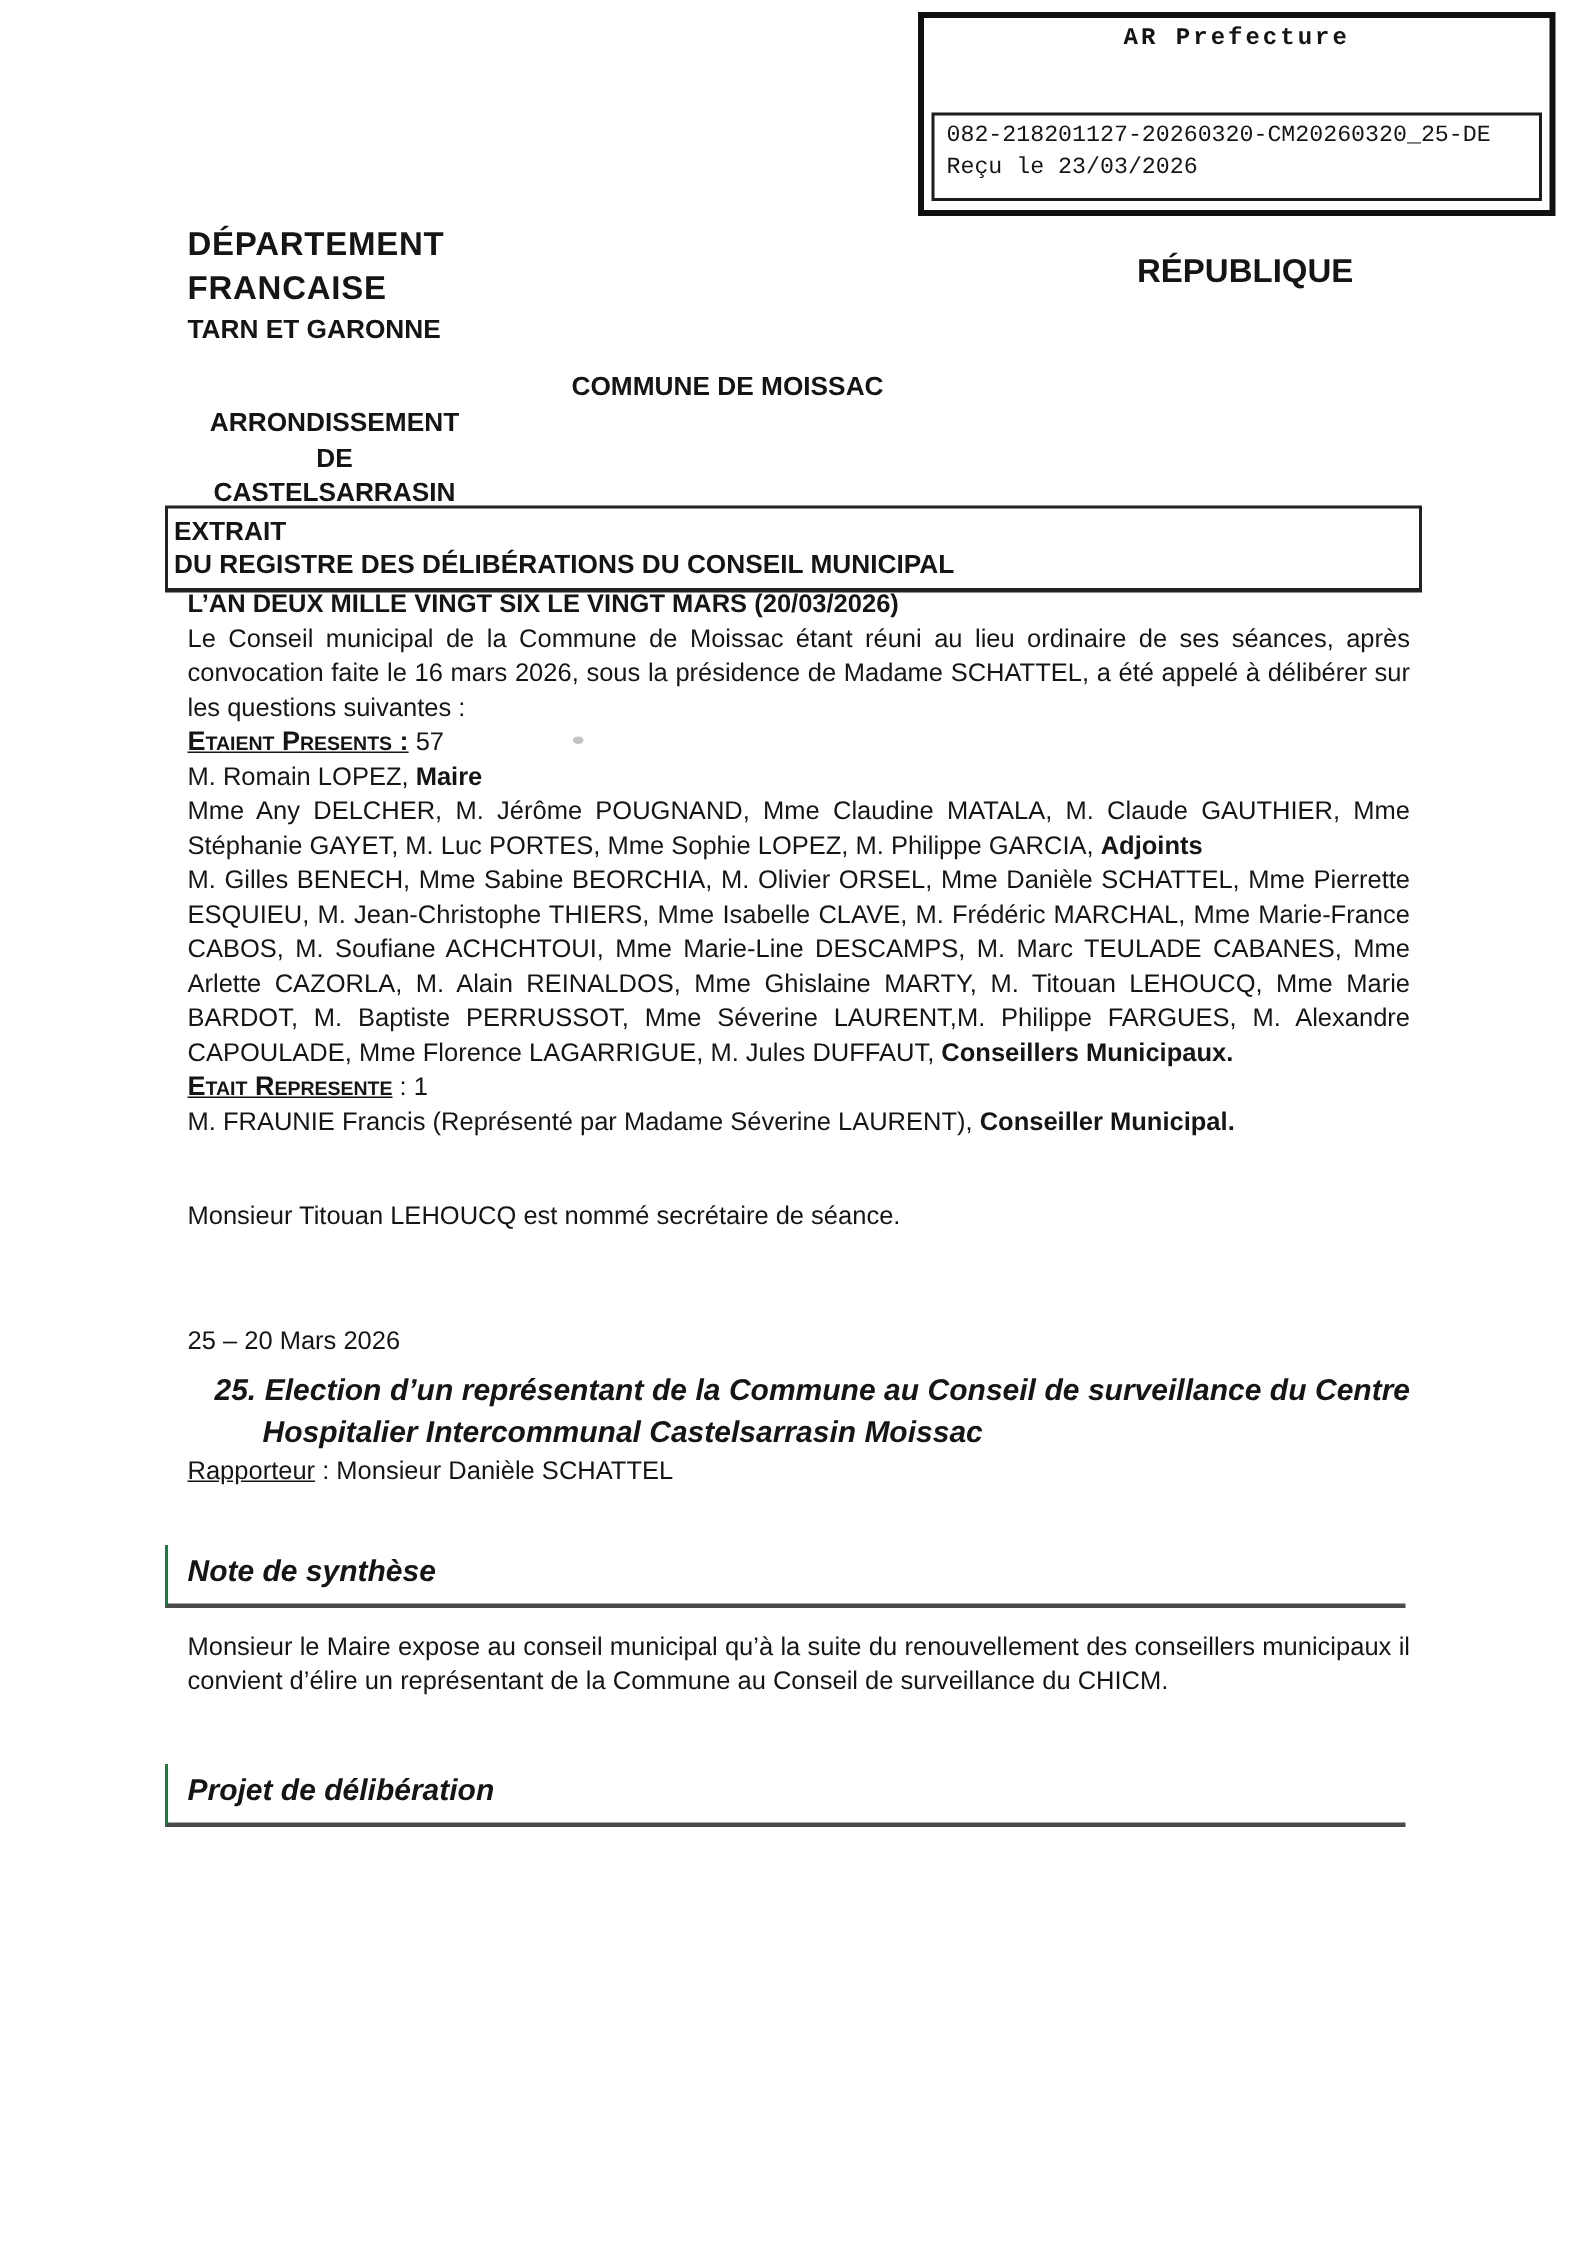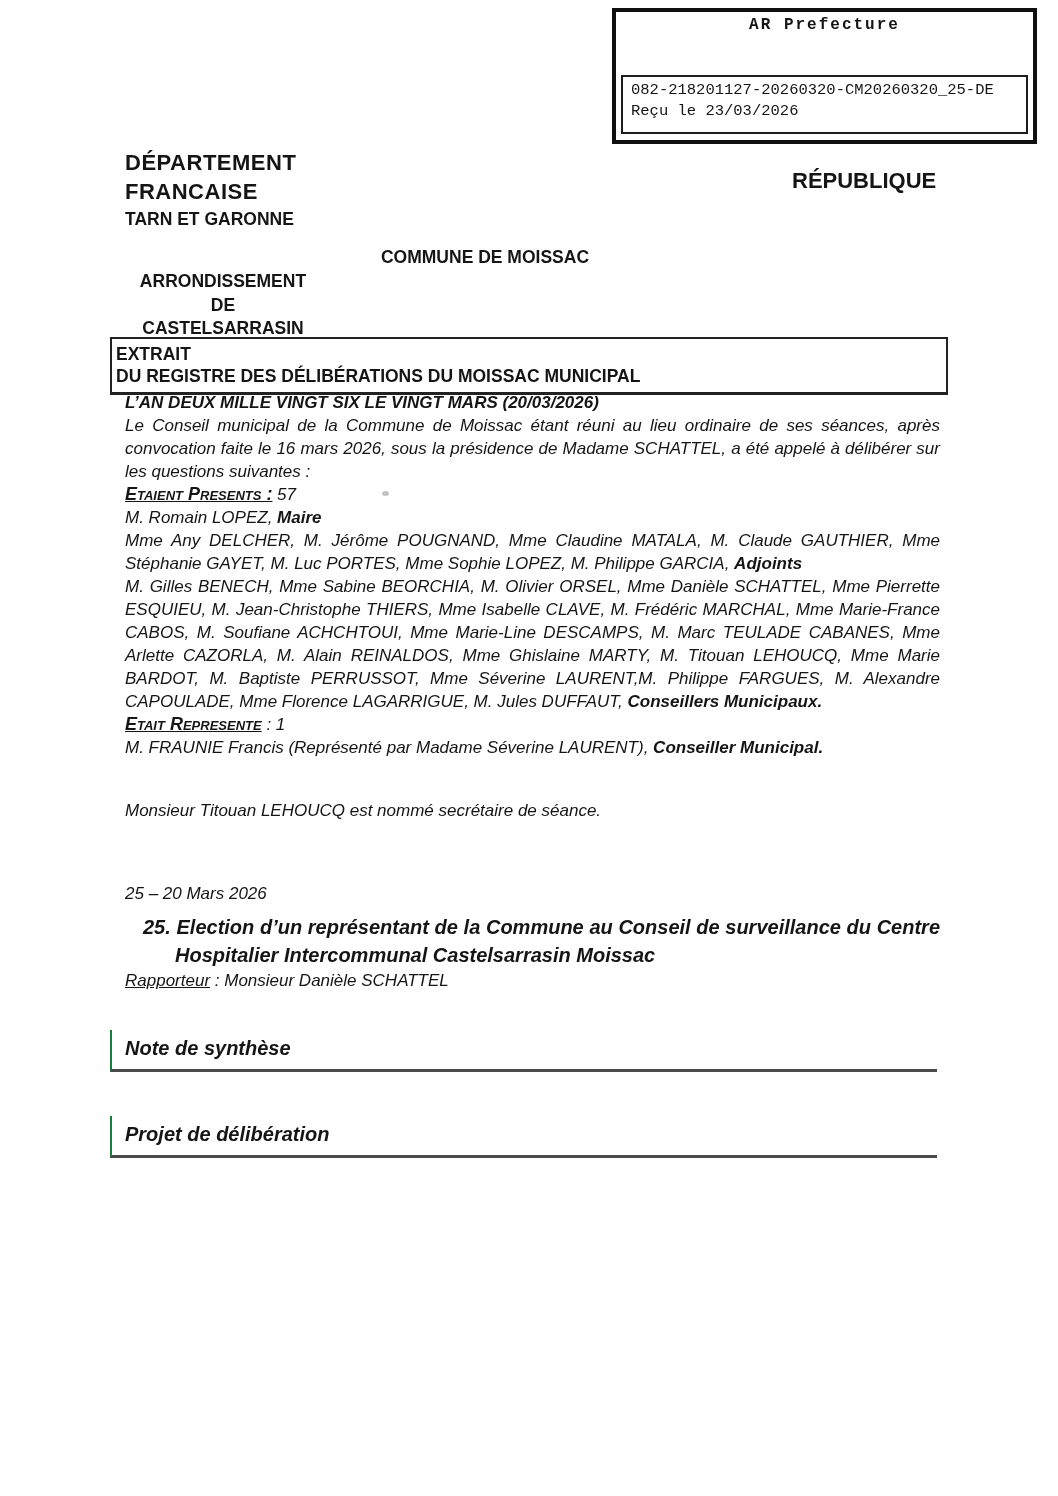"RÉPUBLIQUE" .republique { left: 792px -> 758px }
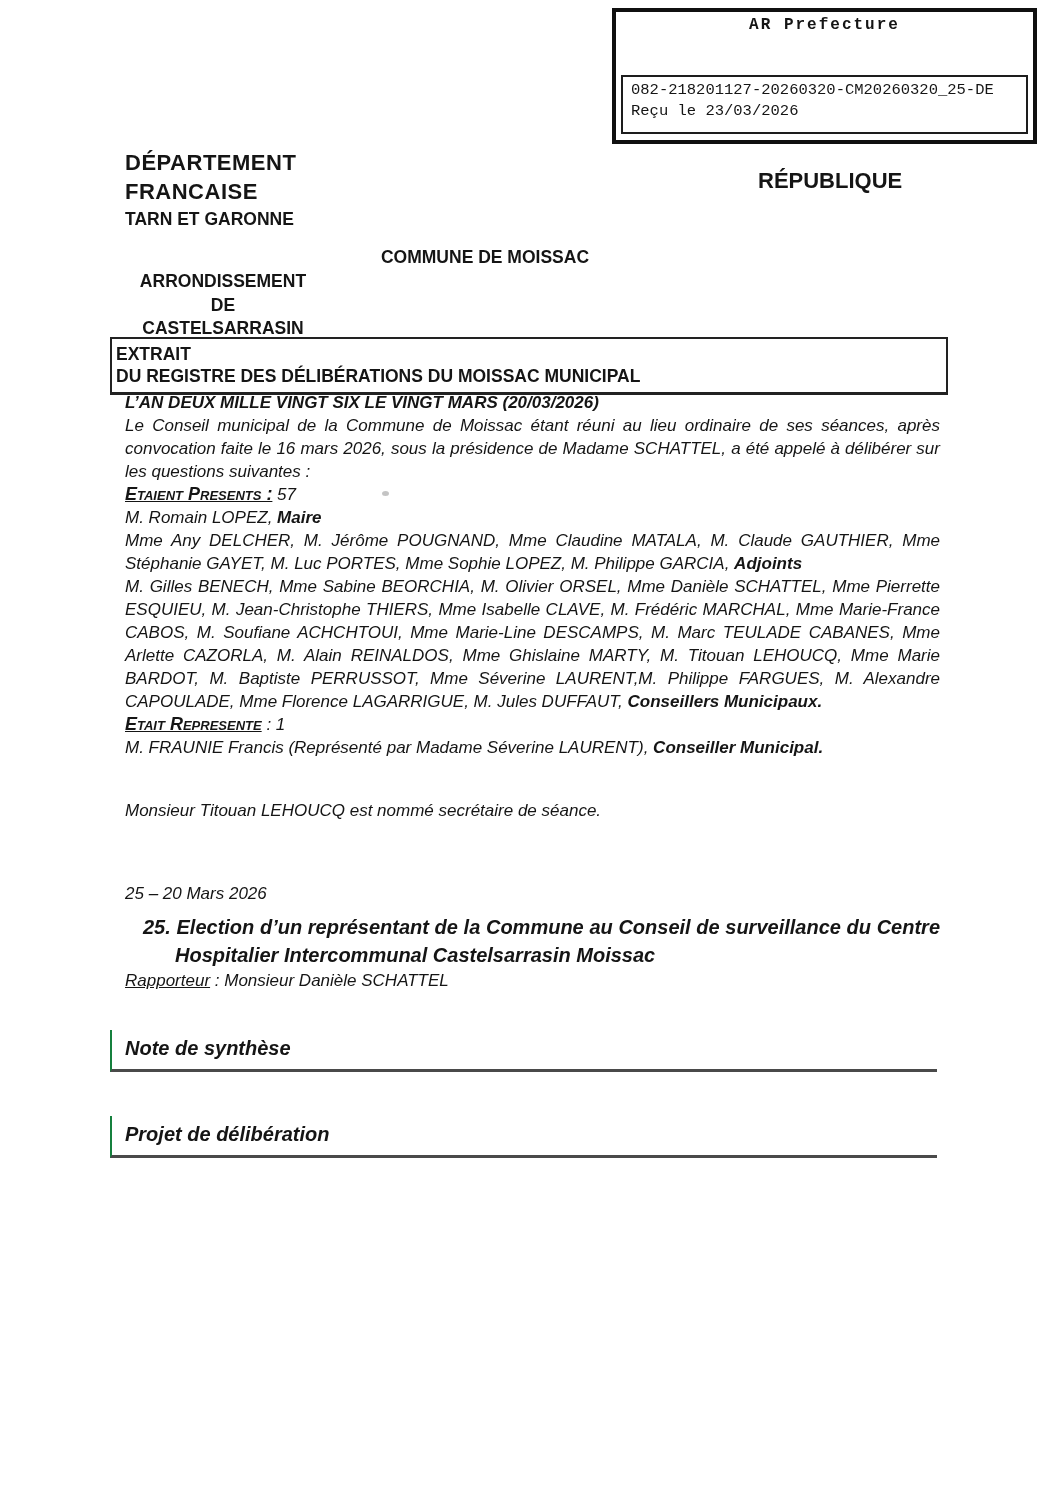"DU REGISTRE DES DÉLIBÉRATIONS DU" div { text: MOISSAC -> CONSEIL }
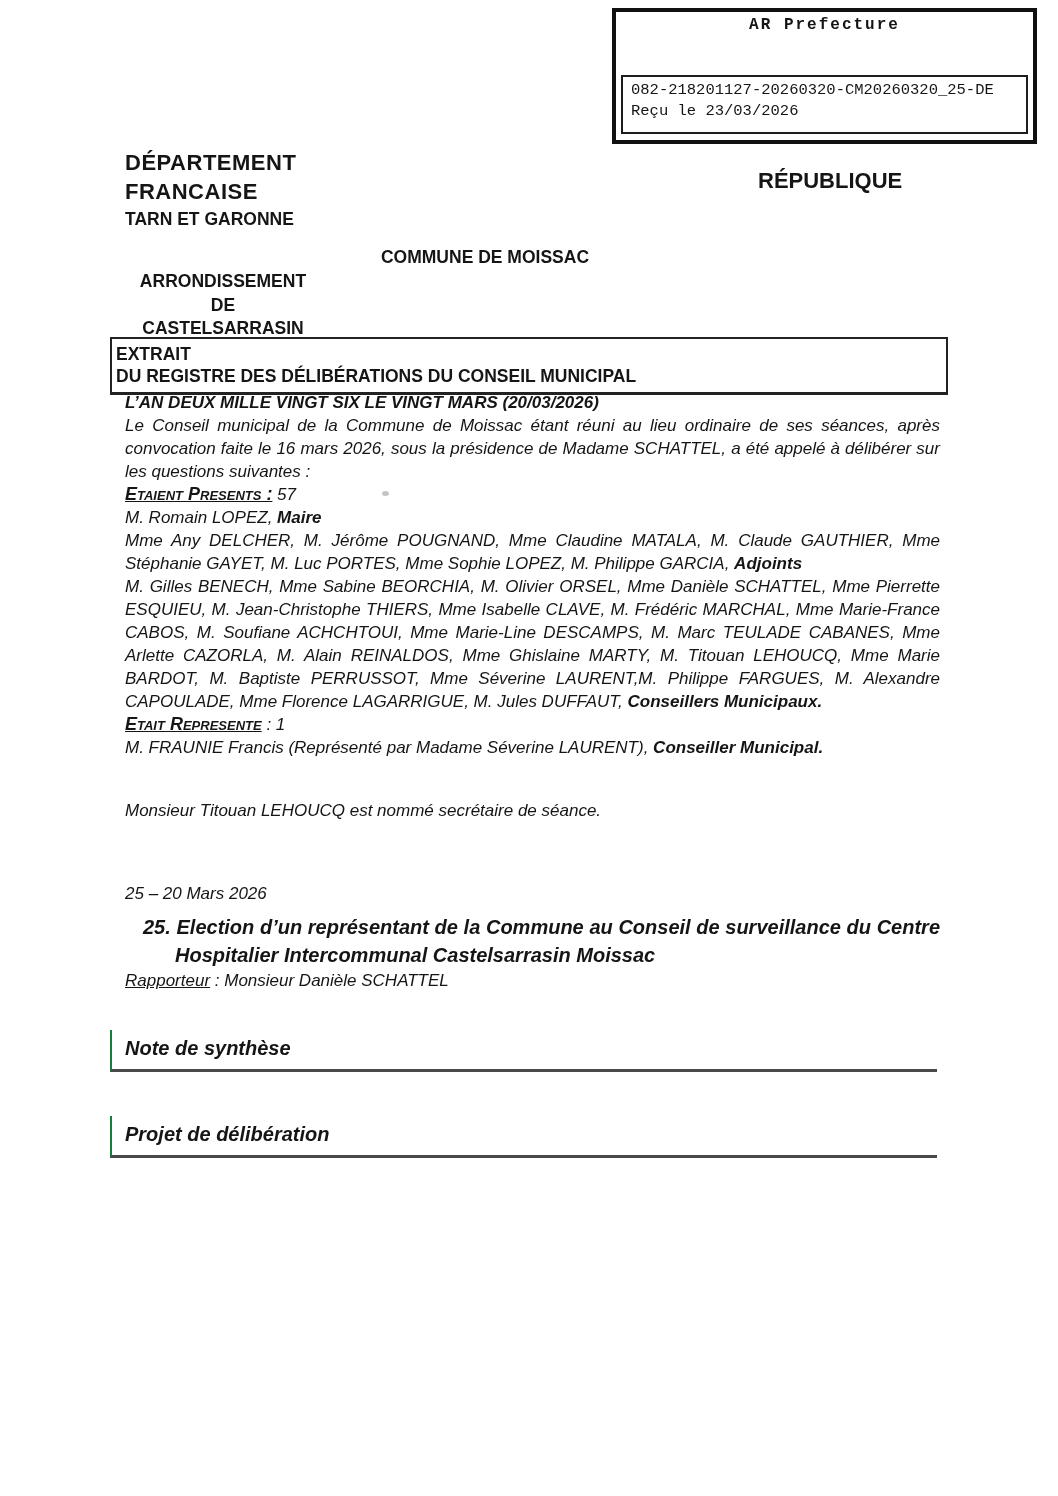"L’AN DEUX MILLE VINGT SIX" .main p { font-style: italic -> none }
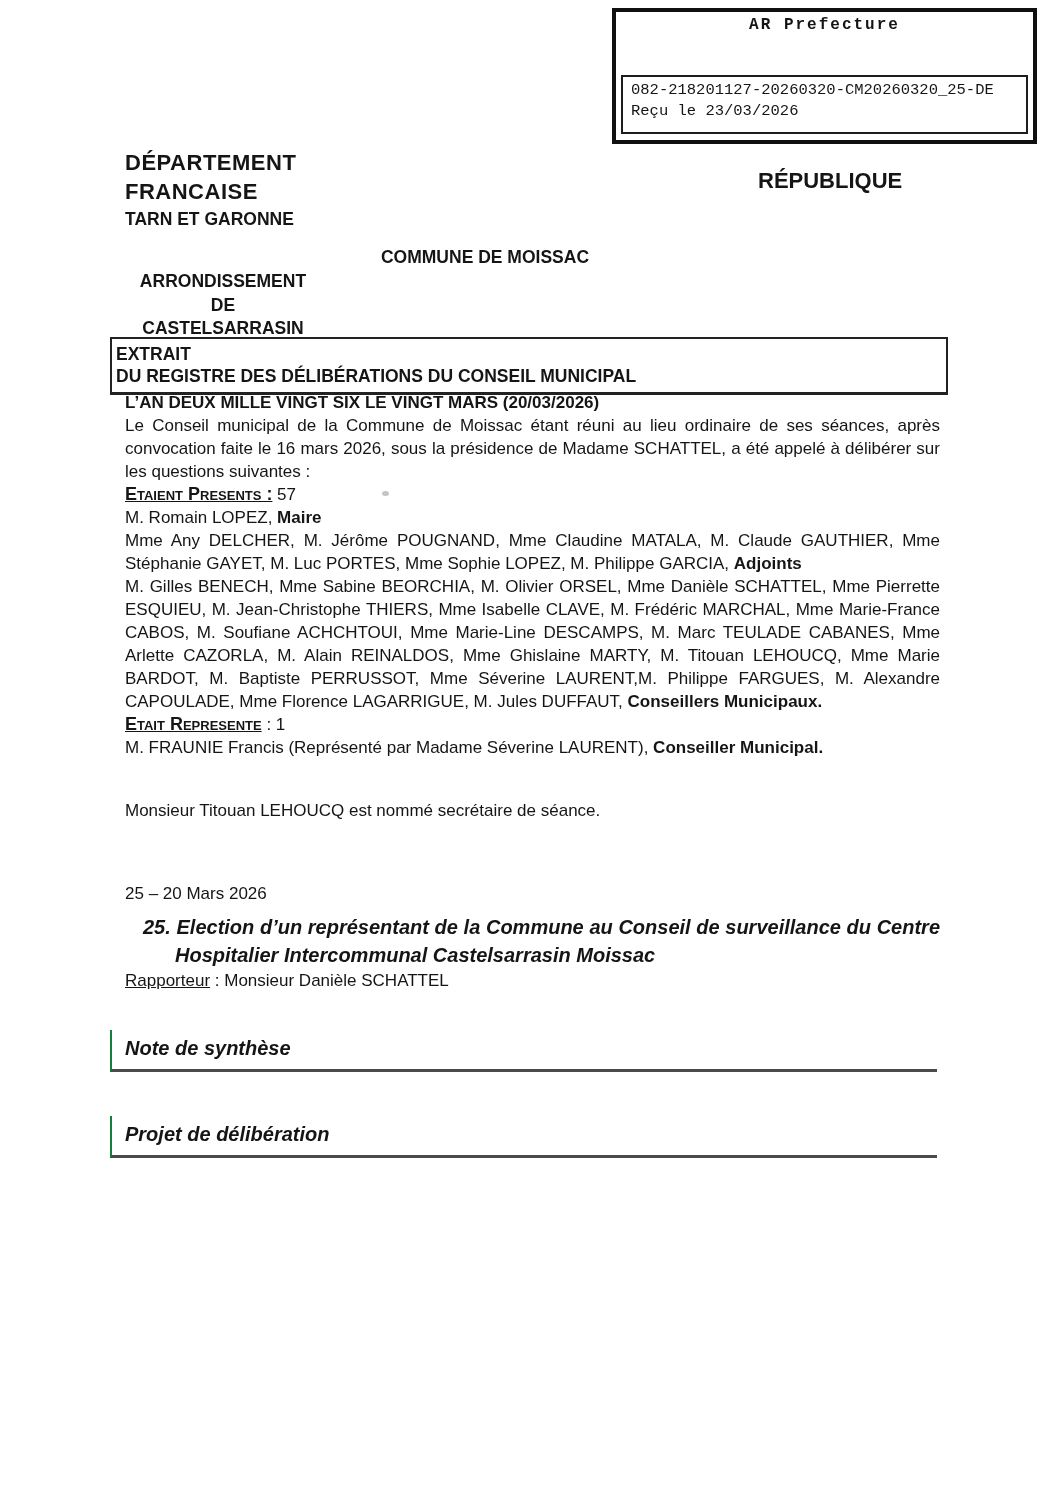"Monsieur le Maire expose au" p.j { html: none -> <p>Monsieur le Maire expose au conseil municipal qu’à la suite du renouvellement des conseillers municipaux il convient d’élire un représentant de la Commune au Conseil de surveillance du CHICM.</p> }
